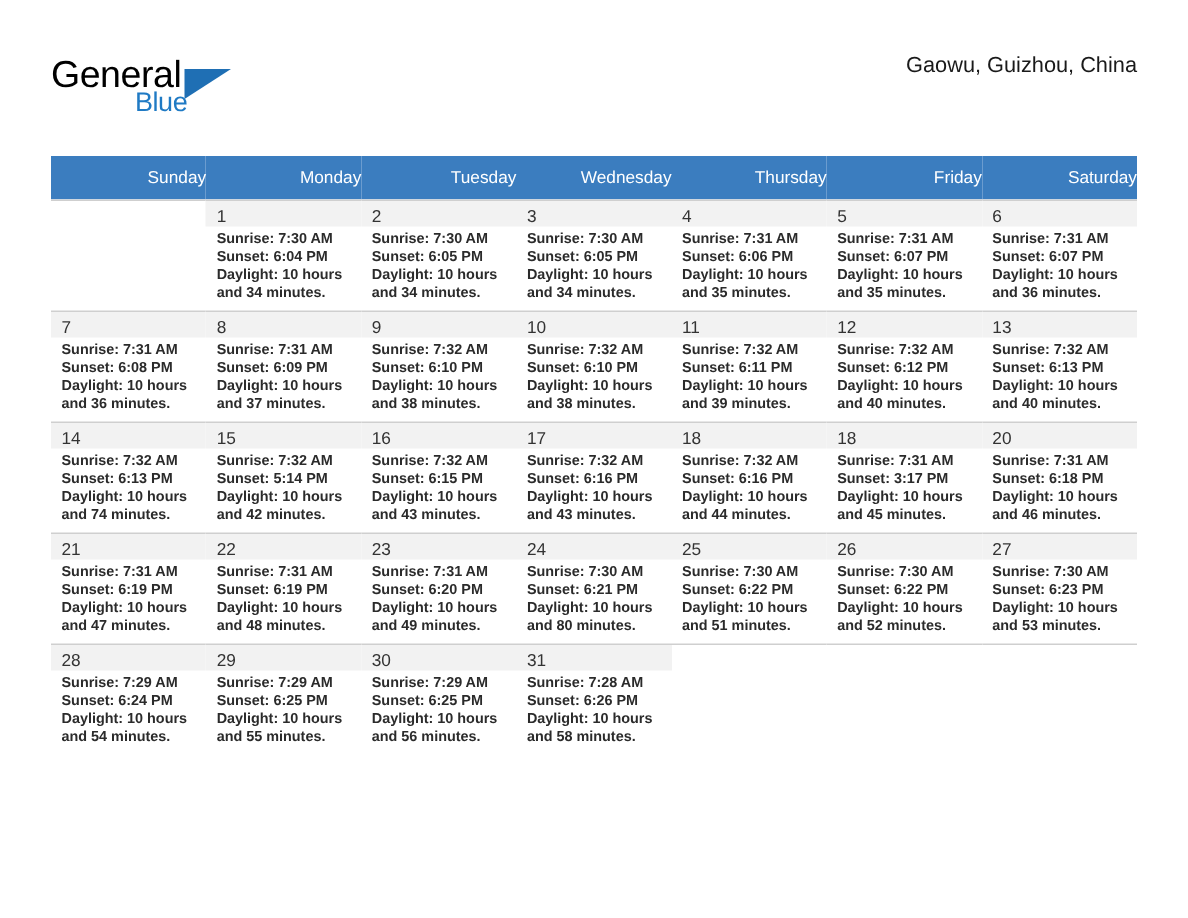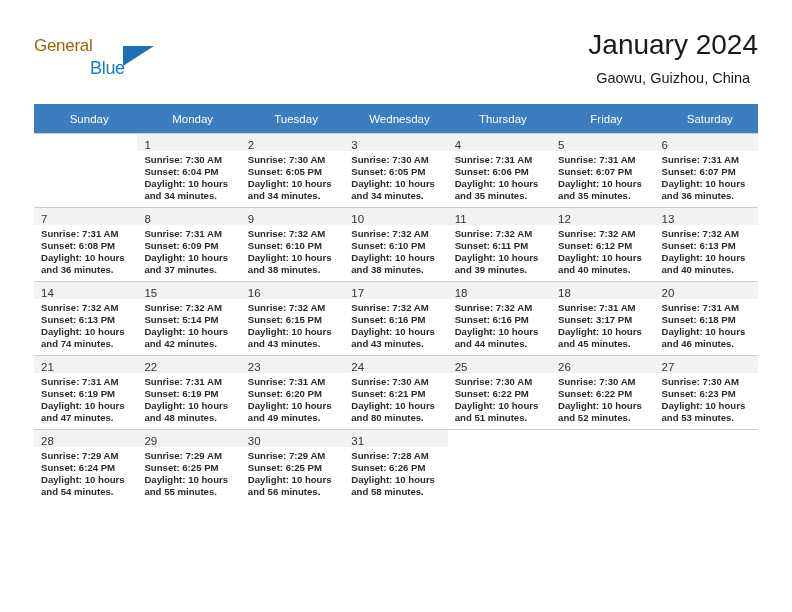"General" .brand-general { color: #a16207 -> #000000; font-size: 17px -> 25px }
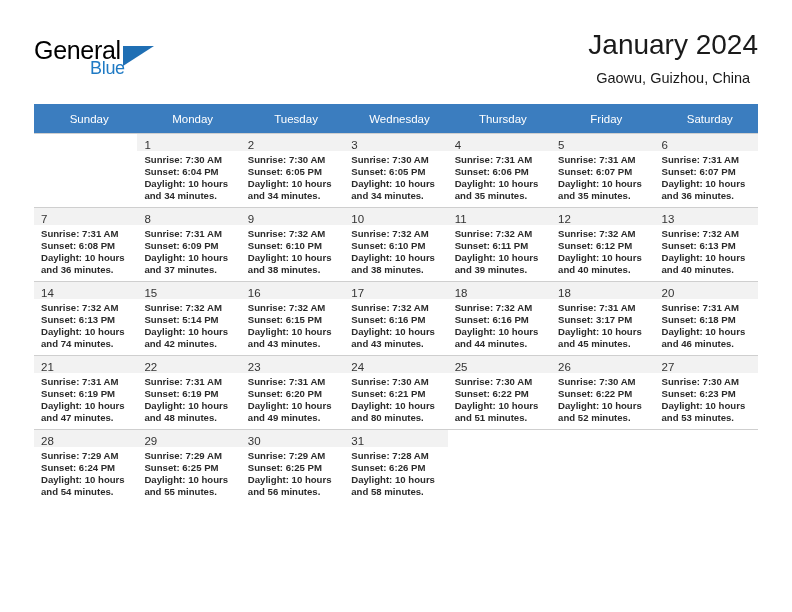"January 2024" div.cal-title { html: <div>January 2024</div> -> none }
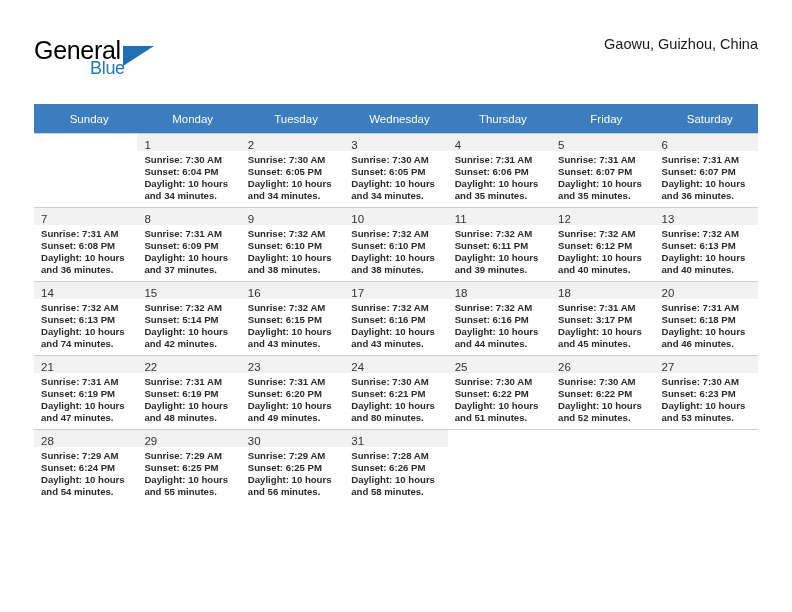"Sunday" .calendar th { text-align: center -> right }
